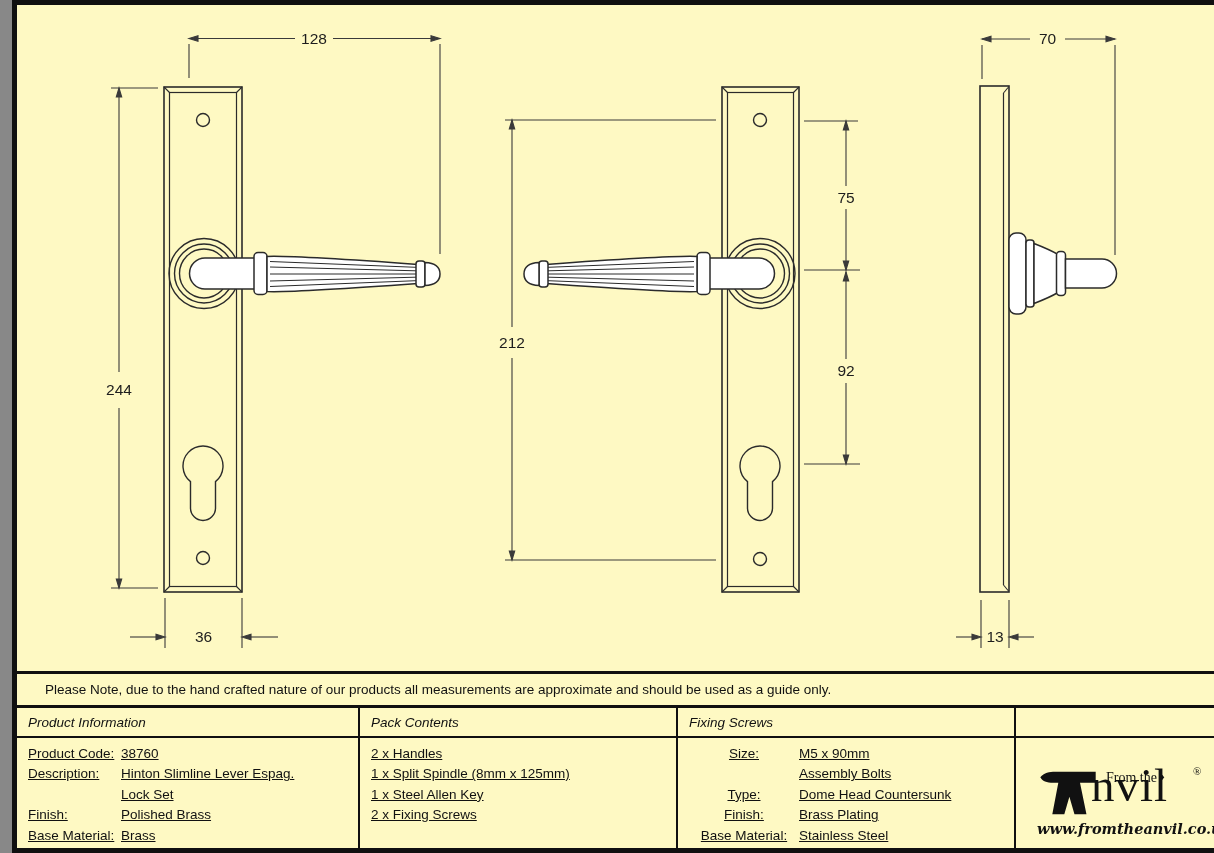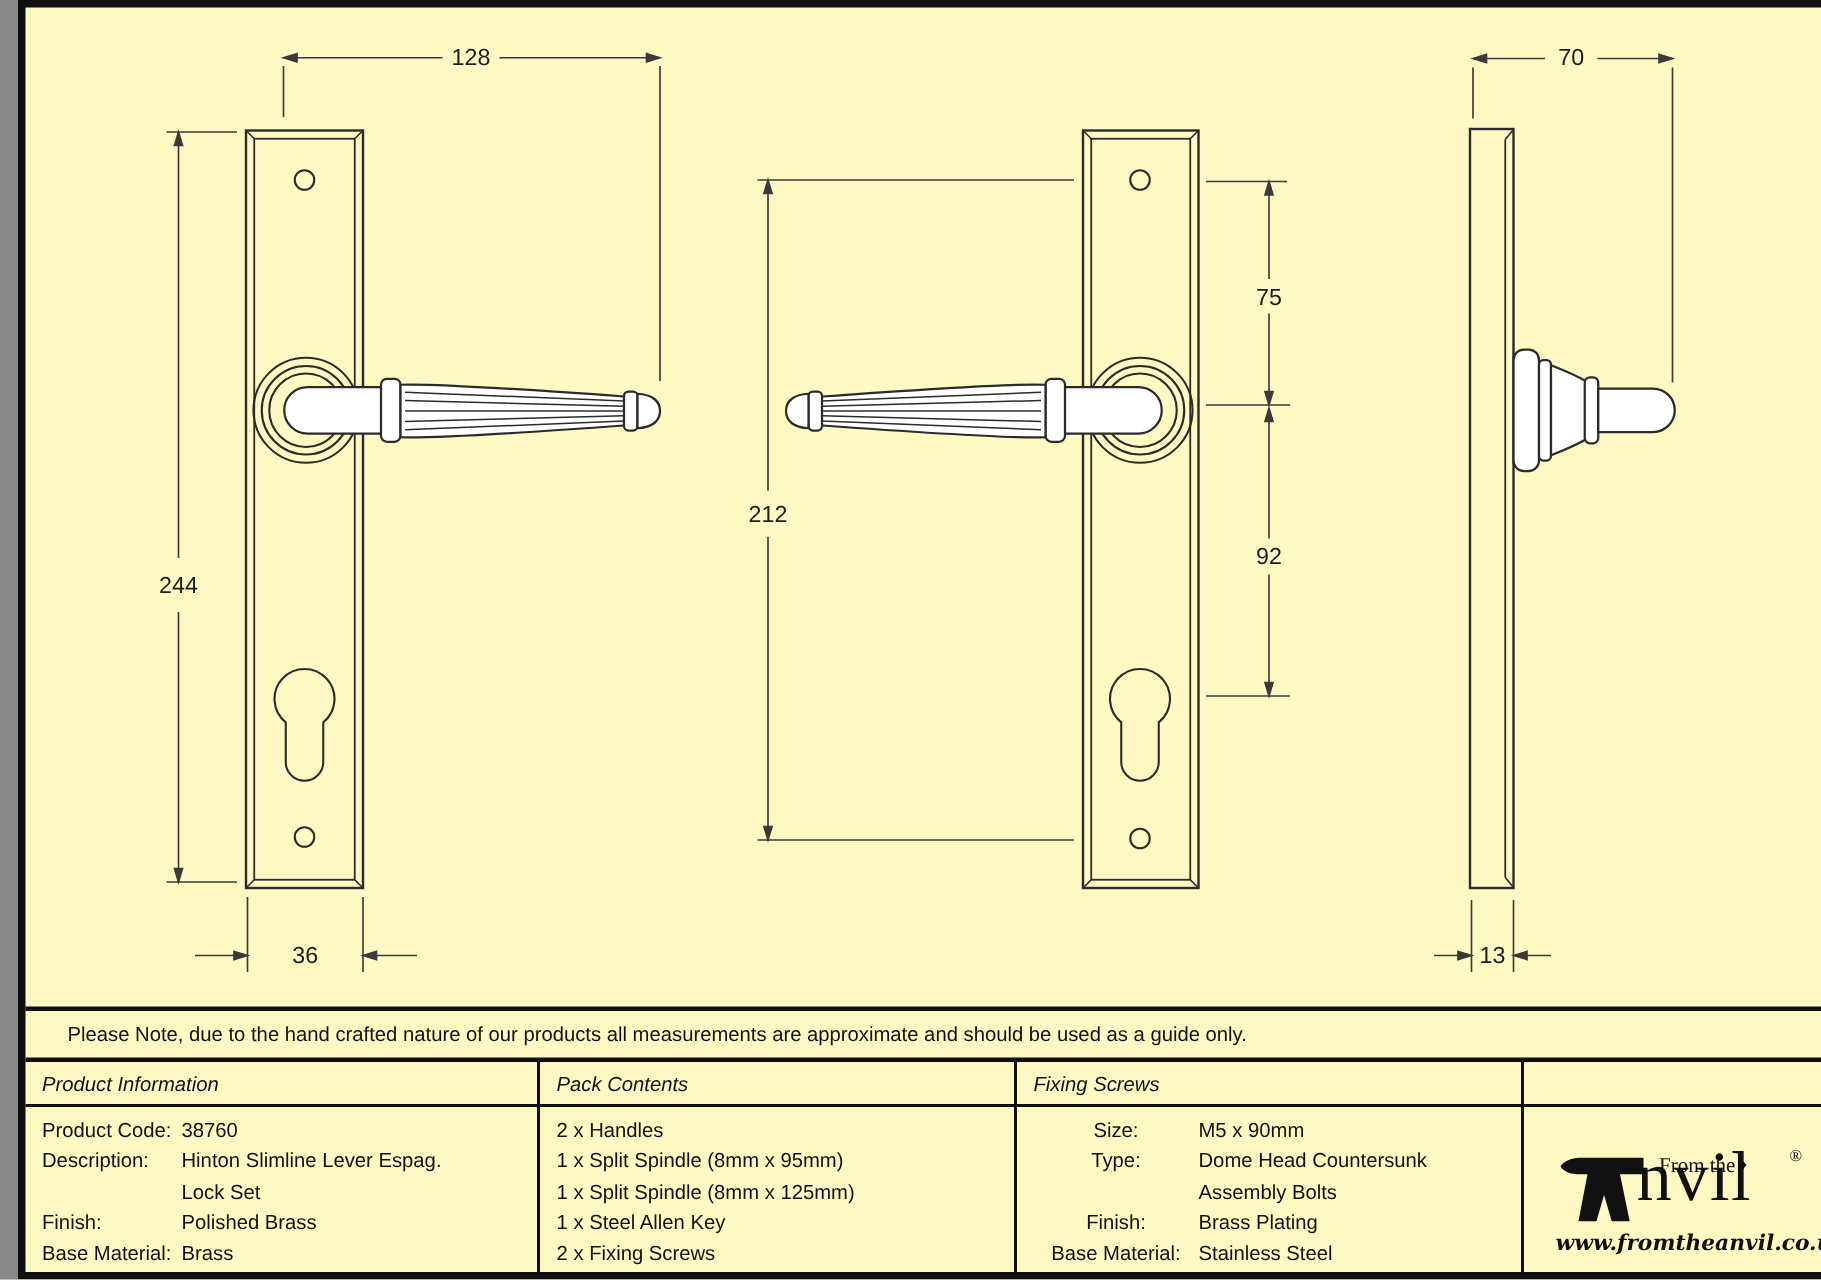"Product Code:" .col-body { text-decoration: none -> underline }
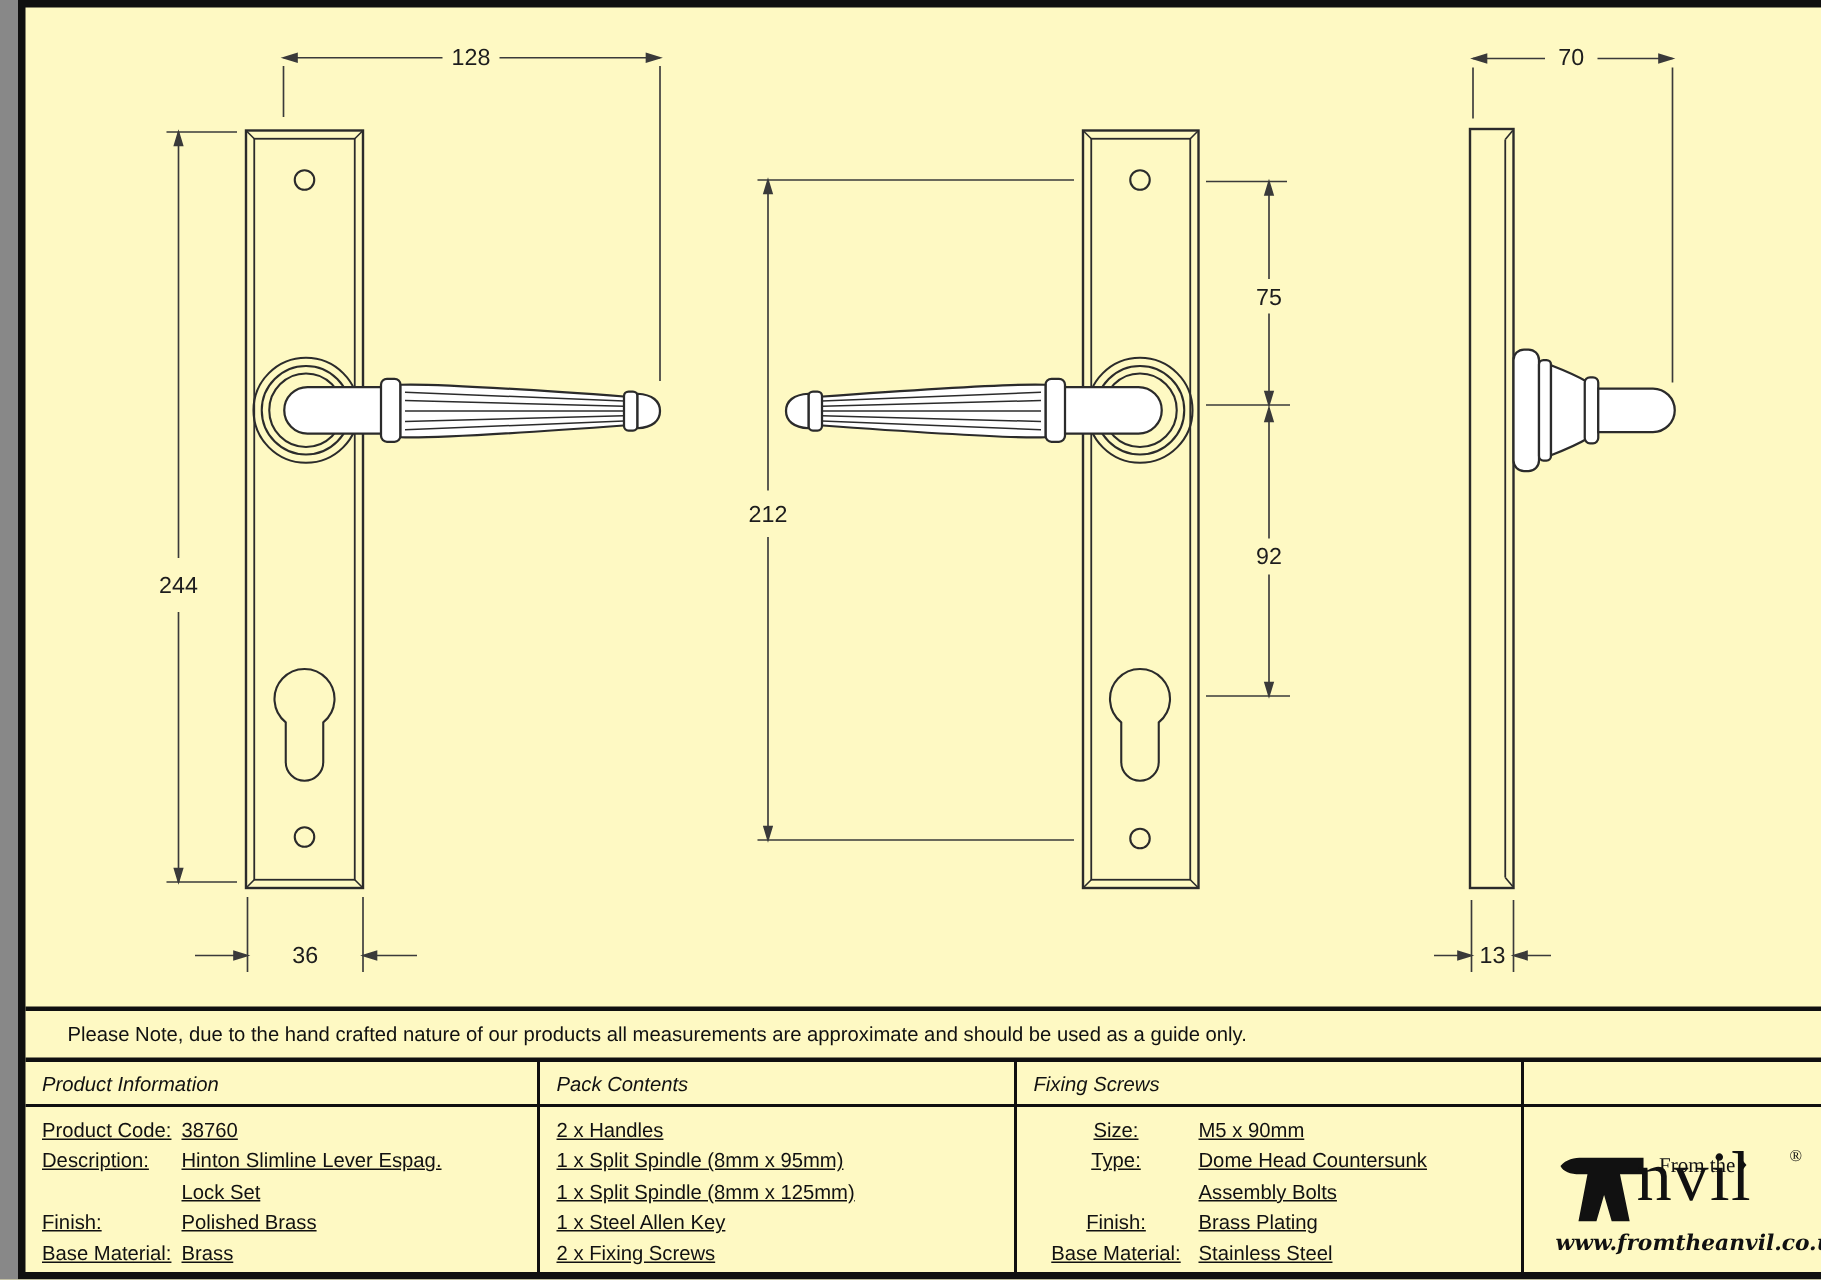"1 x Split Spindle (8mm x 95mm)" div { html: <div>1 x Split Spindle (8mm x 95mm)</div> -> none }
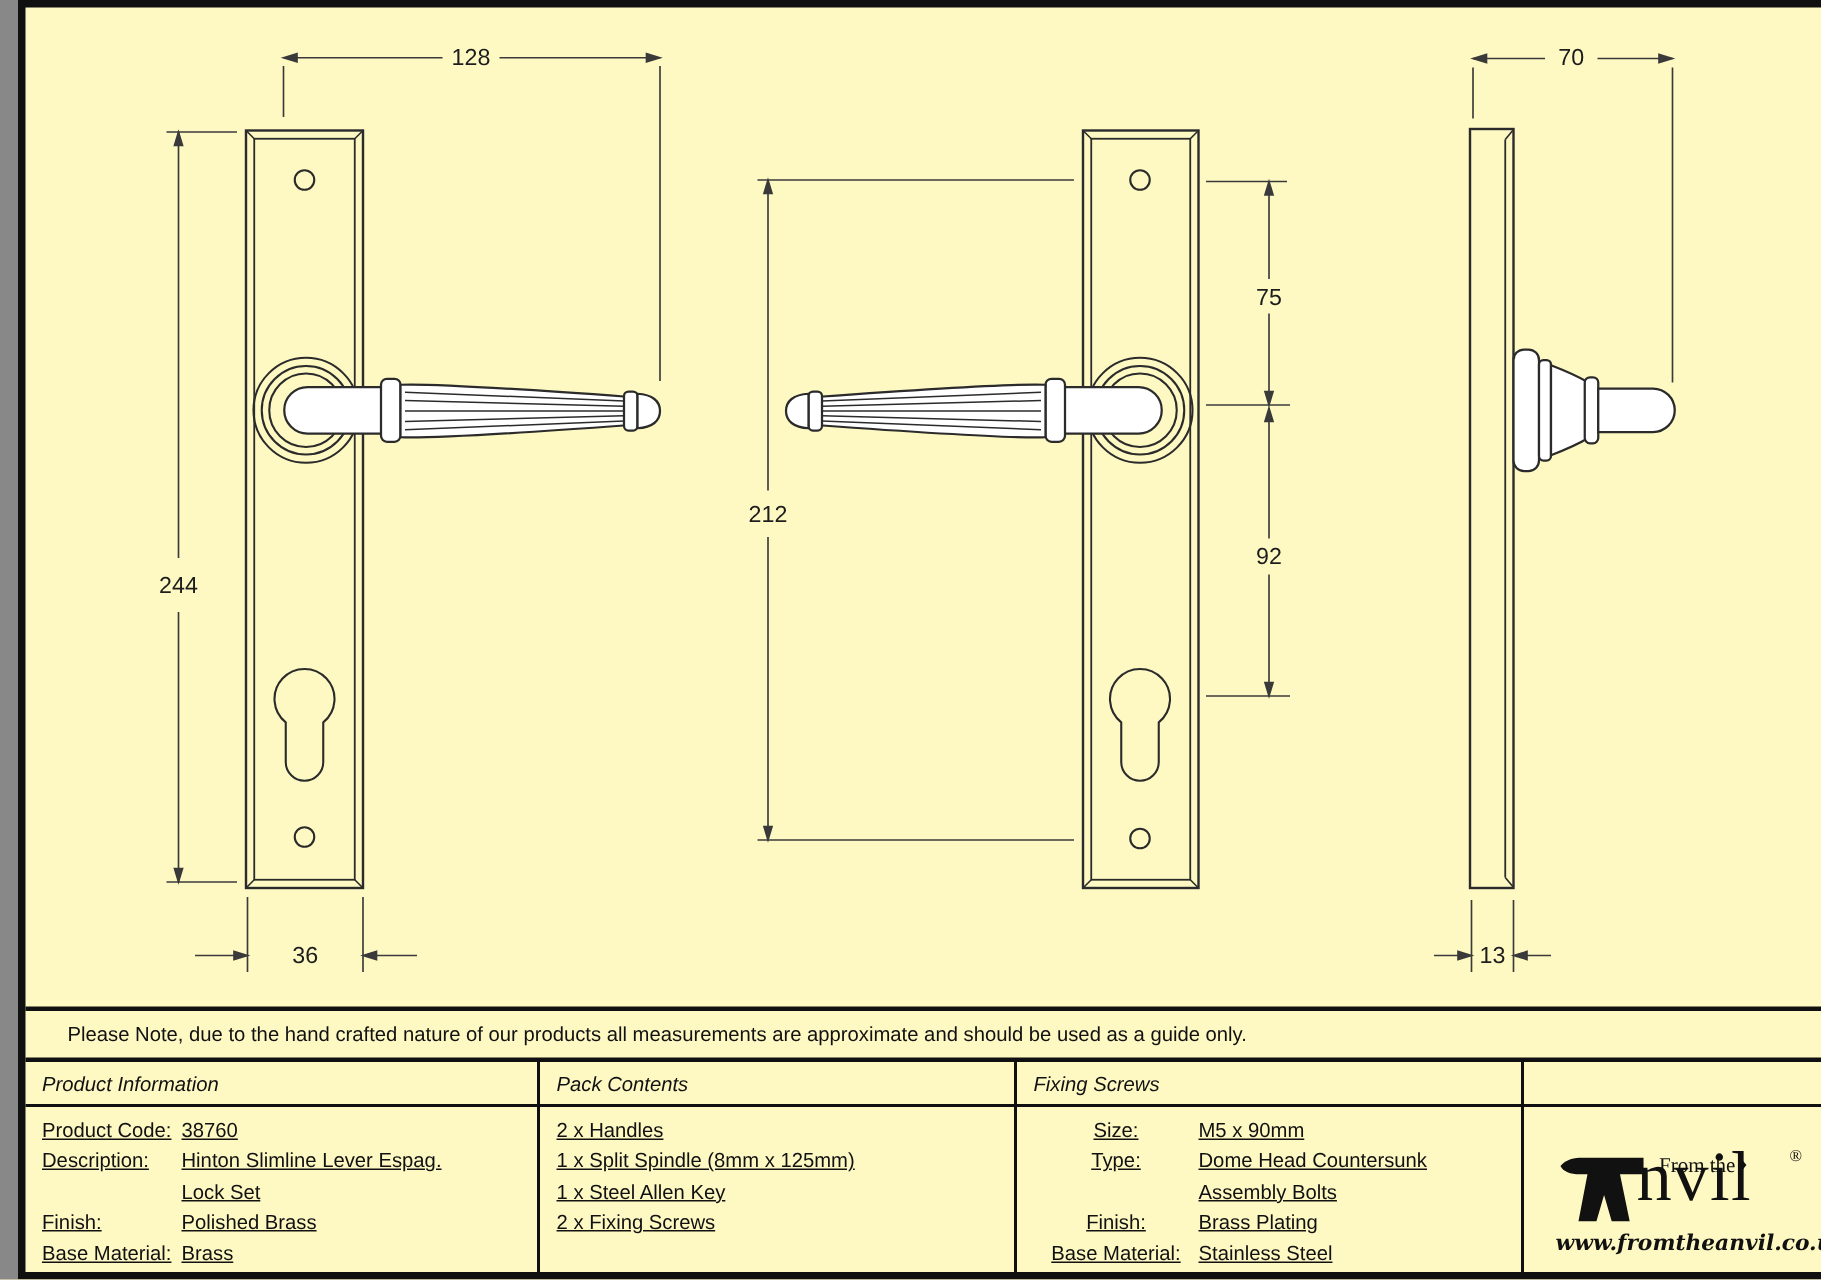"Type:" div.kv { order: before "Assembly Bolts" -> after "Assembly Bolts" }
